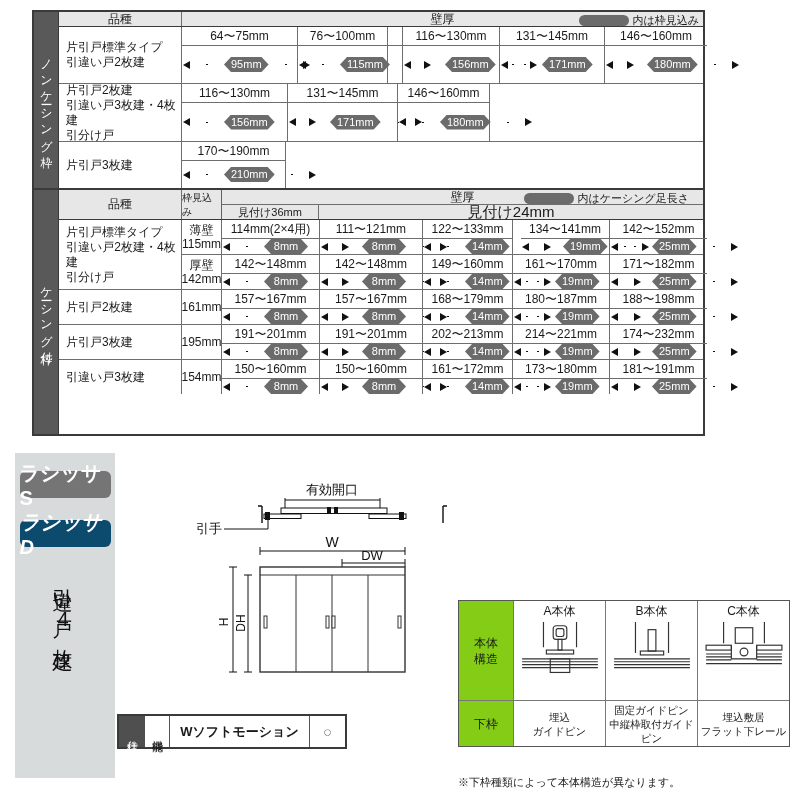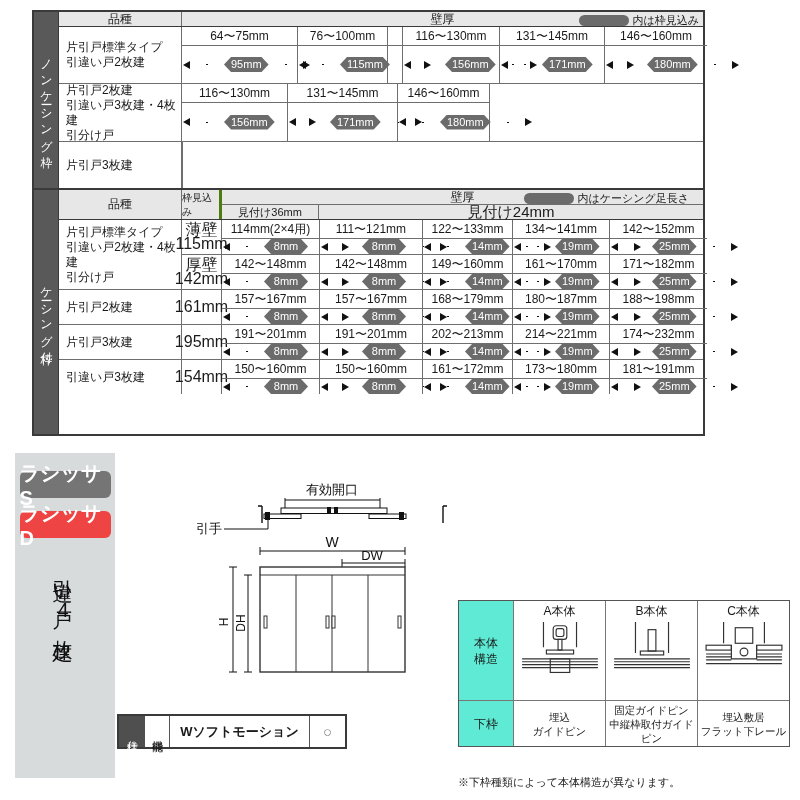"170〜190mm" div.dcell { html: none -> <div> <div>170〜190mm</div> <div> <span></span> <span></span> <span>210mm</span> <span></span> <span></span> </div> </div> }
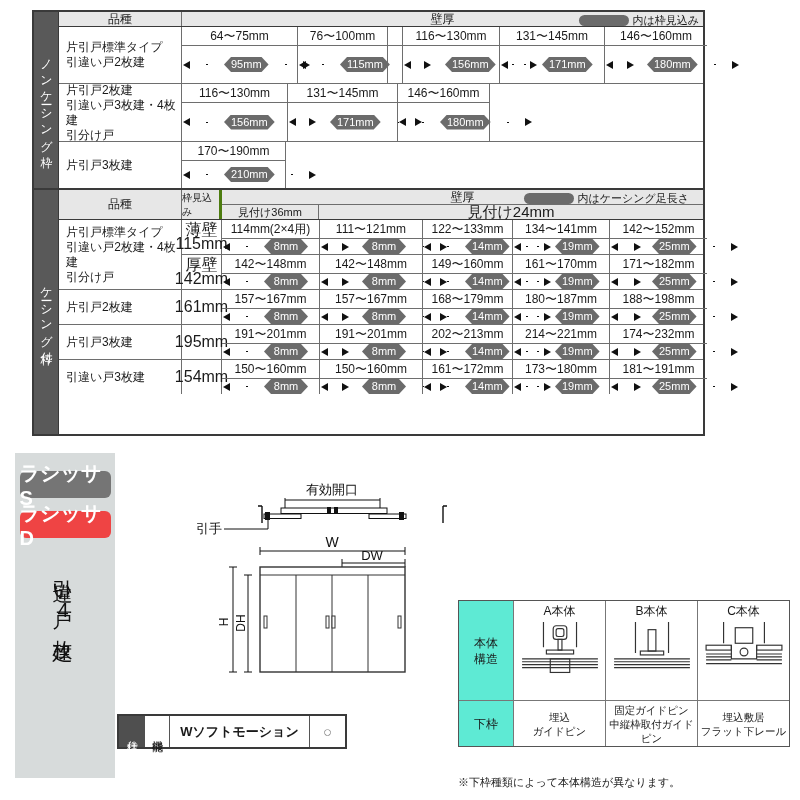"枠見込み" .h2depth { border-right: 3px solid #4d7c0f -> 1px solid #4d7c0f }
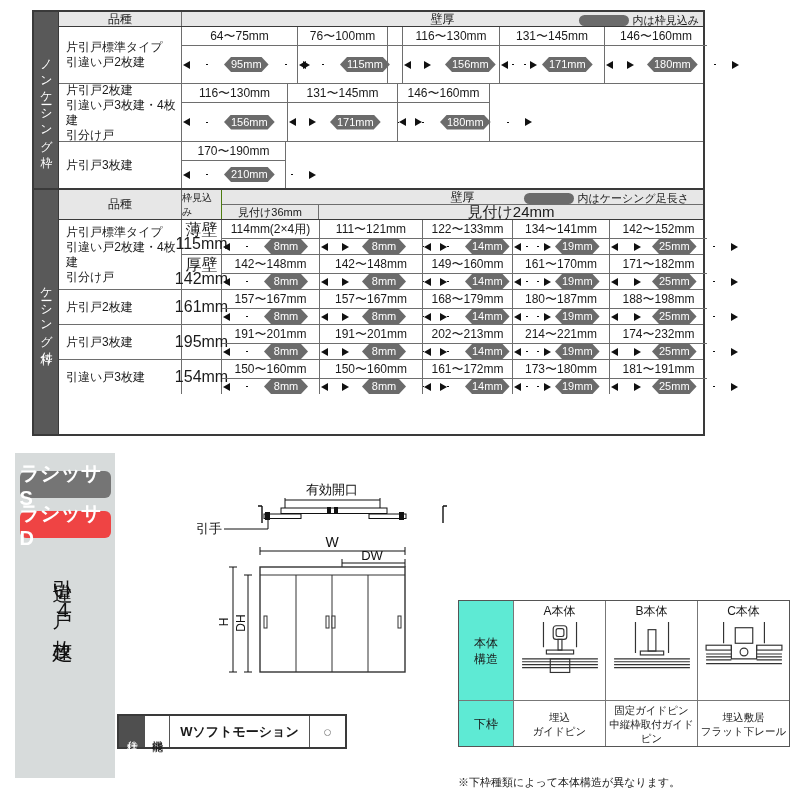"薄壁" .tdepth { font-size: 16px -> 12px }
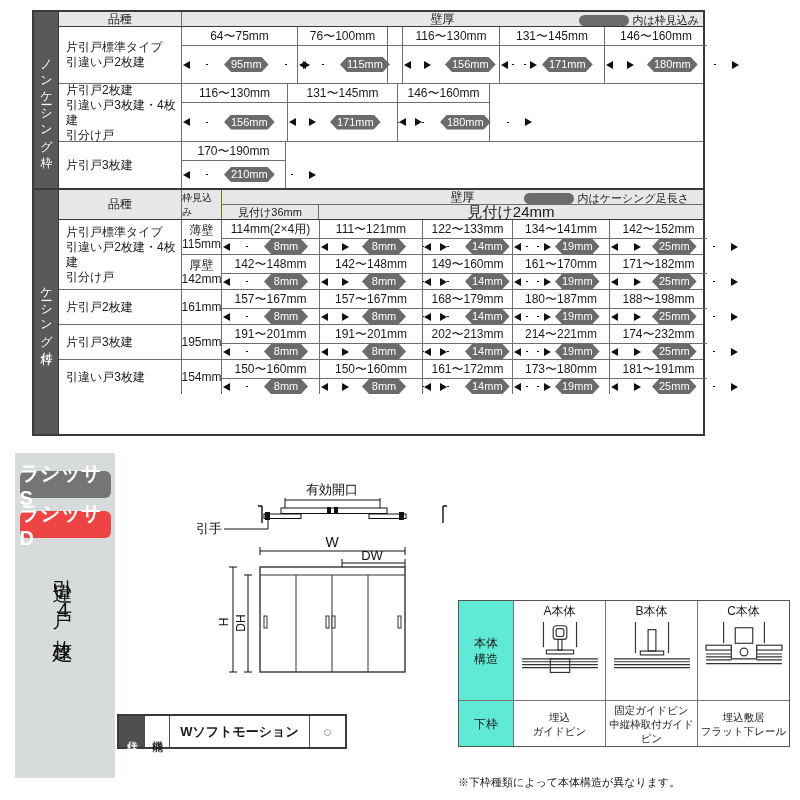"134〜141mm" div.dcell { padding-left: none -> 8px }
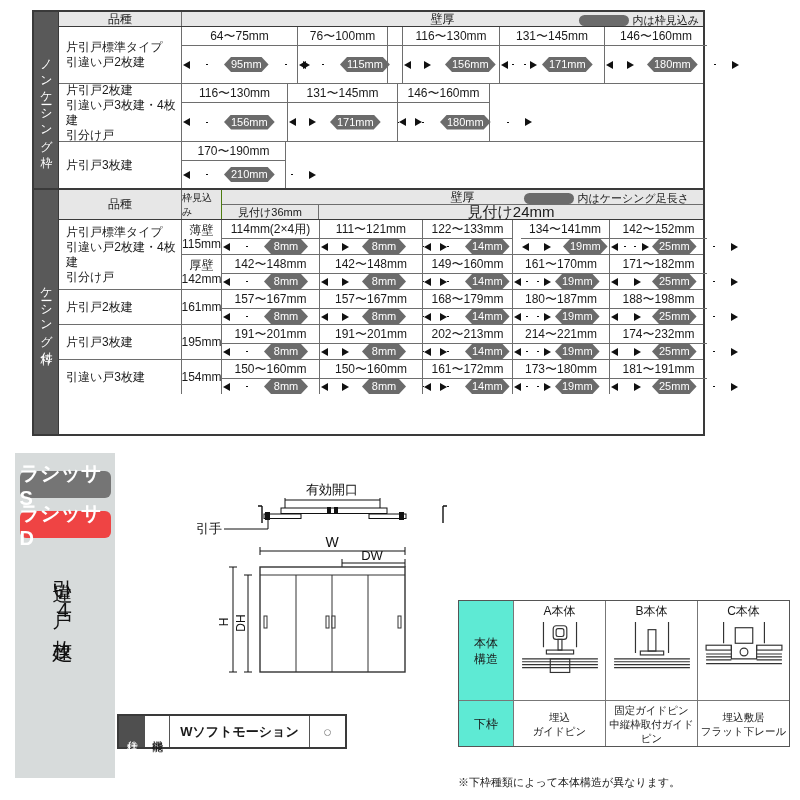"ラシッサD" .badge.d { background: #ef4444 -> #0c4a6e; font-style: none -> italic; margin-top: 13px -> 22px }
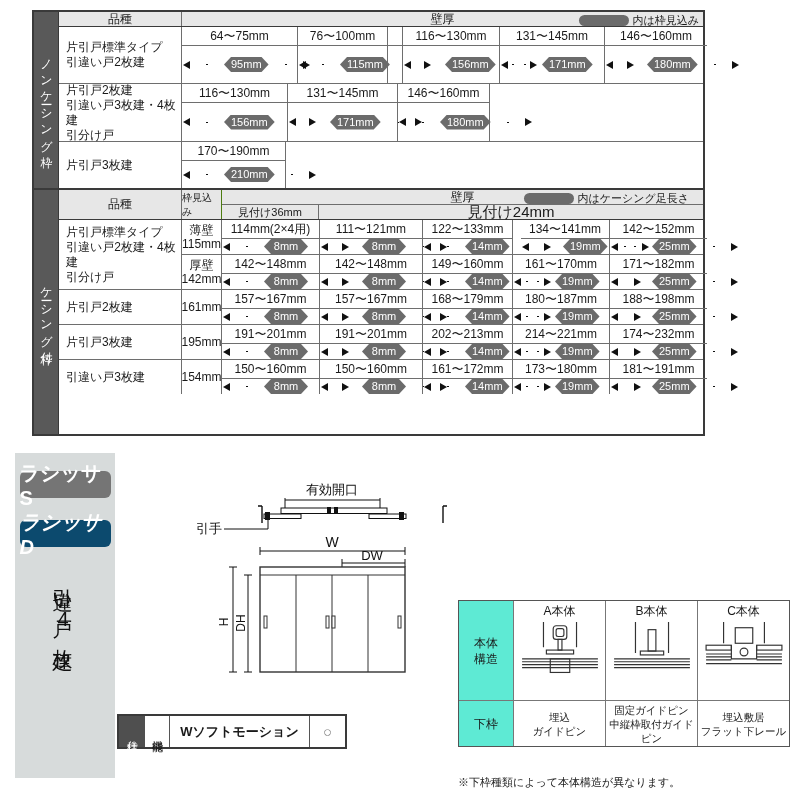"本体" .stlabel { background: #5eead4 -> #84cc16 }
